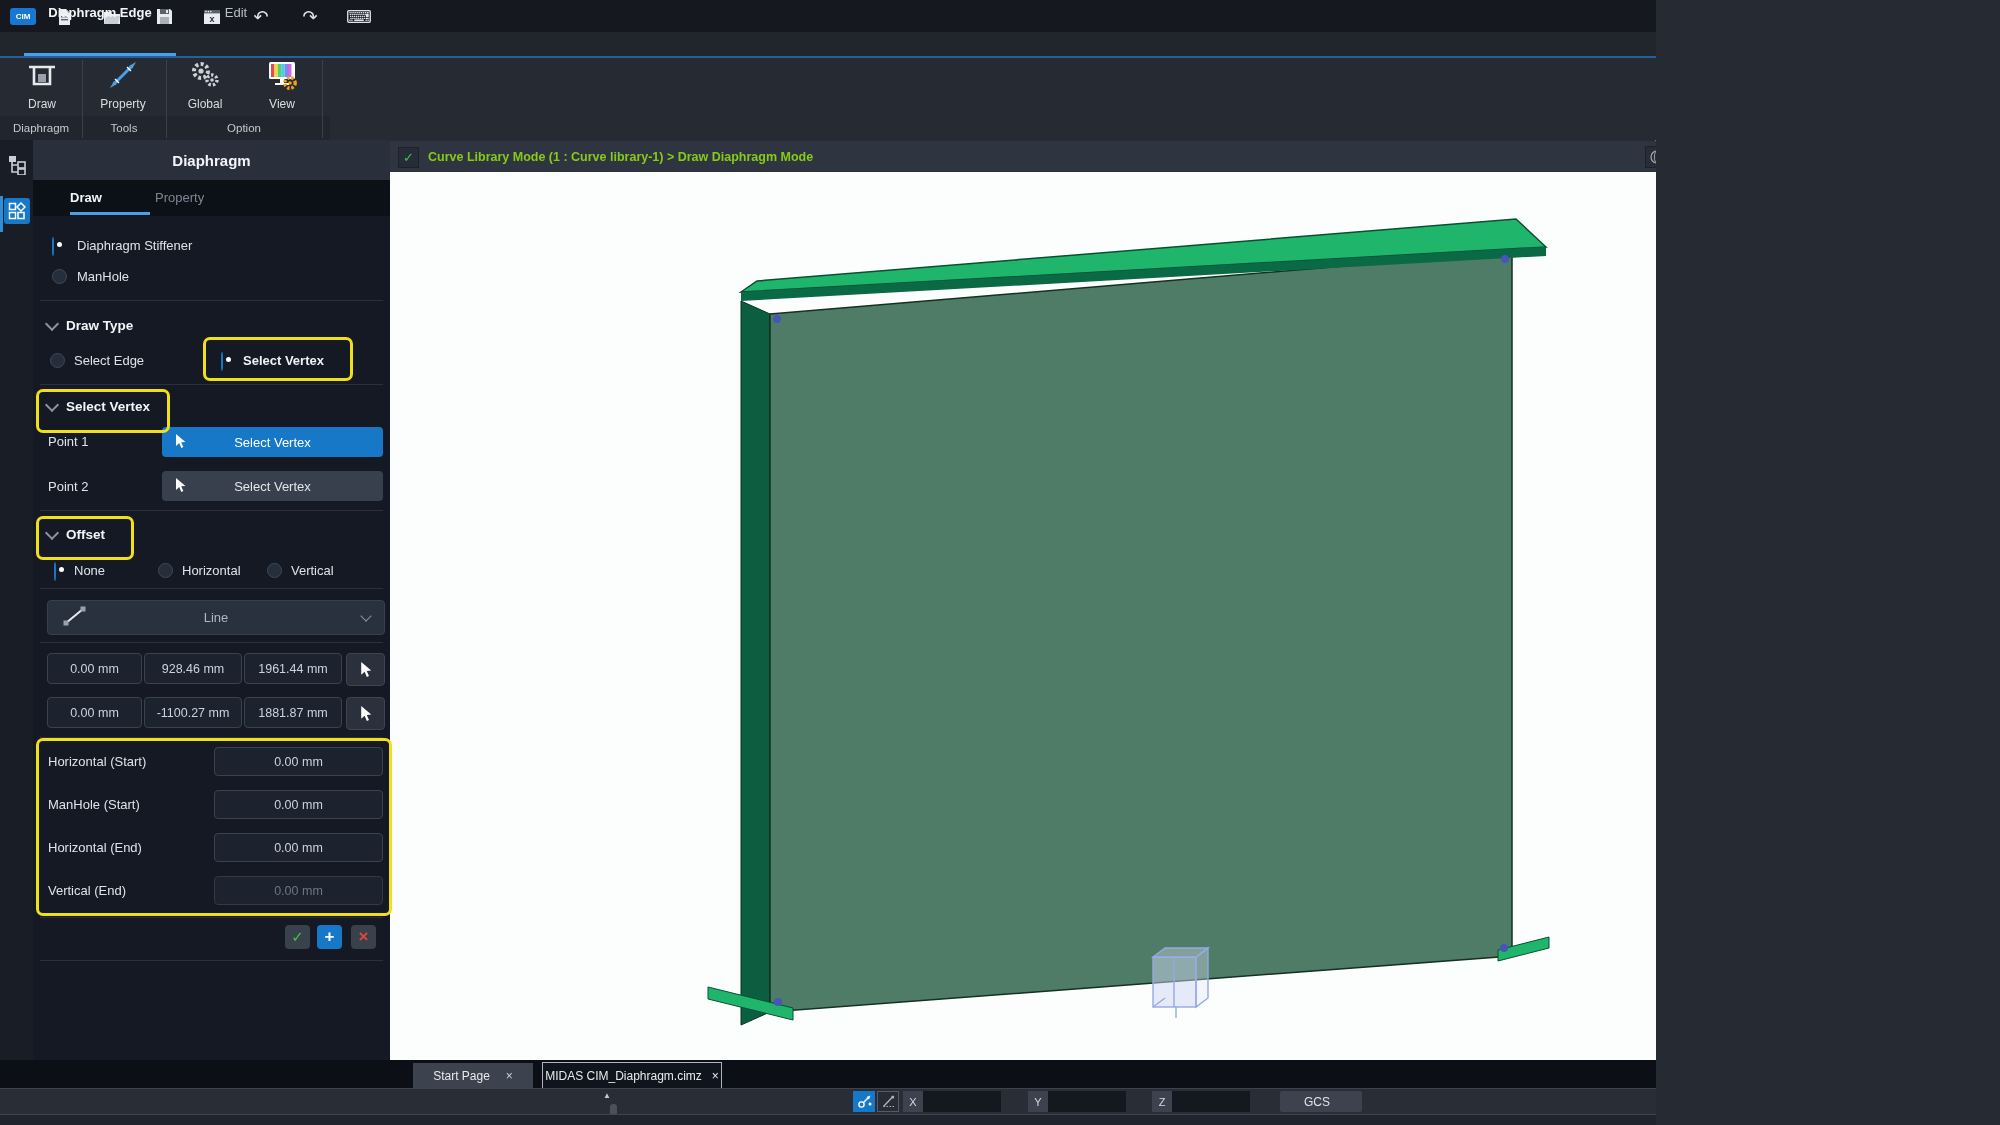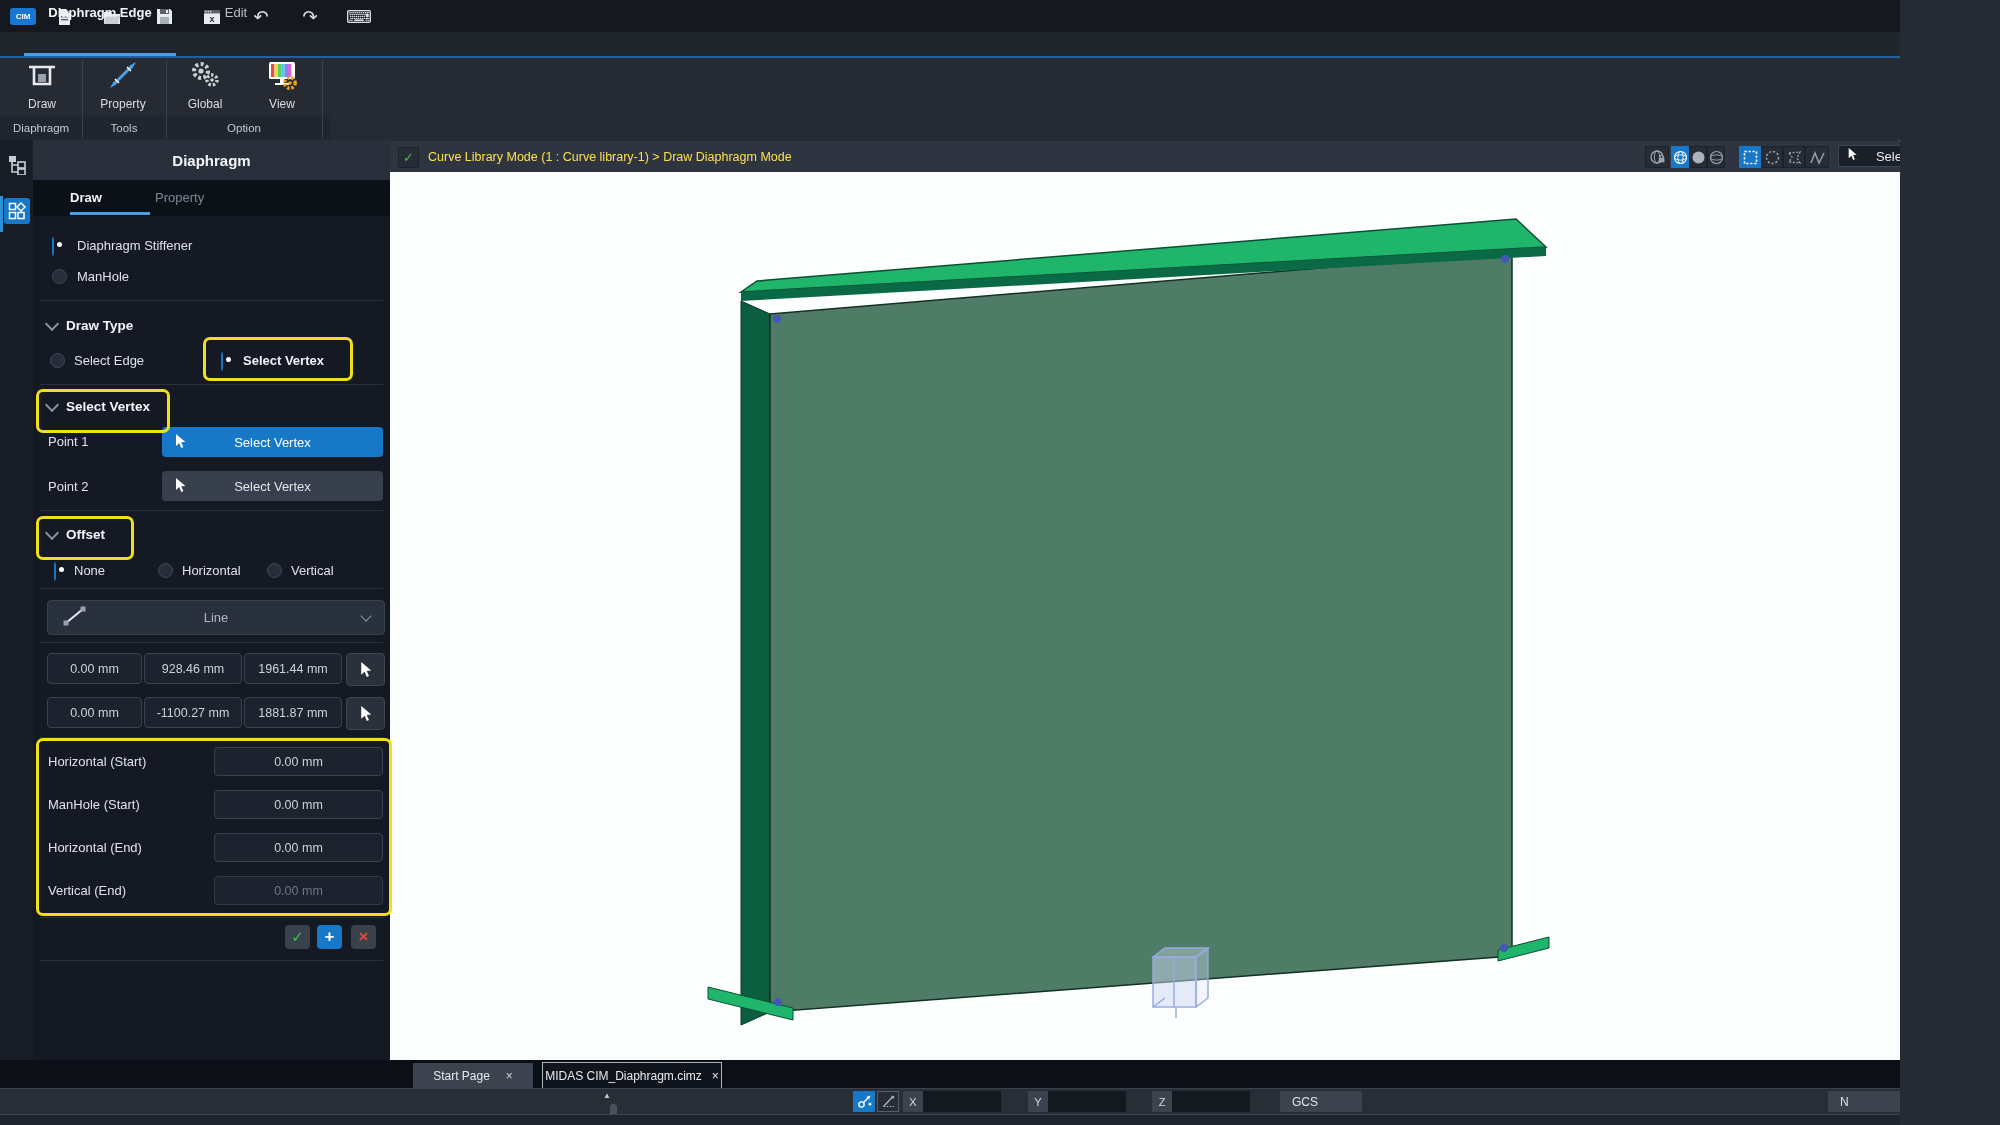"CIM" #app { width: 1900px -> 1656px }
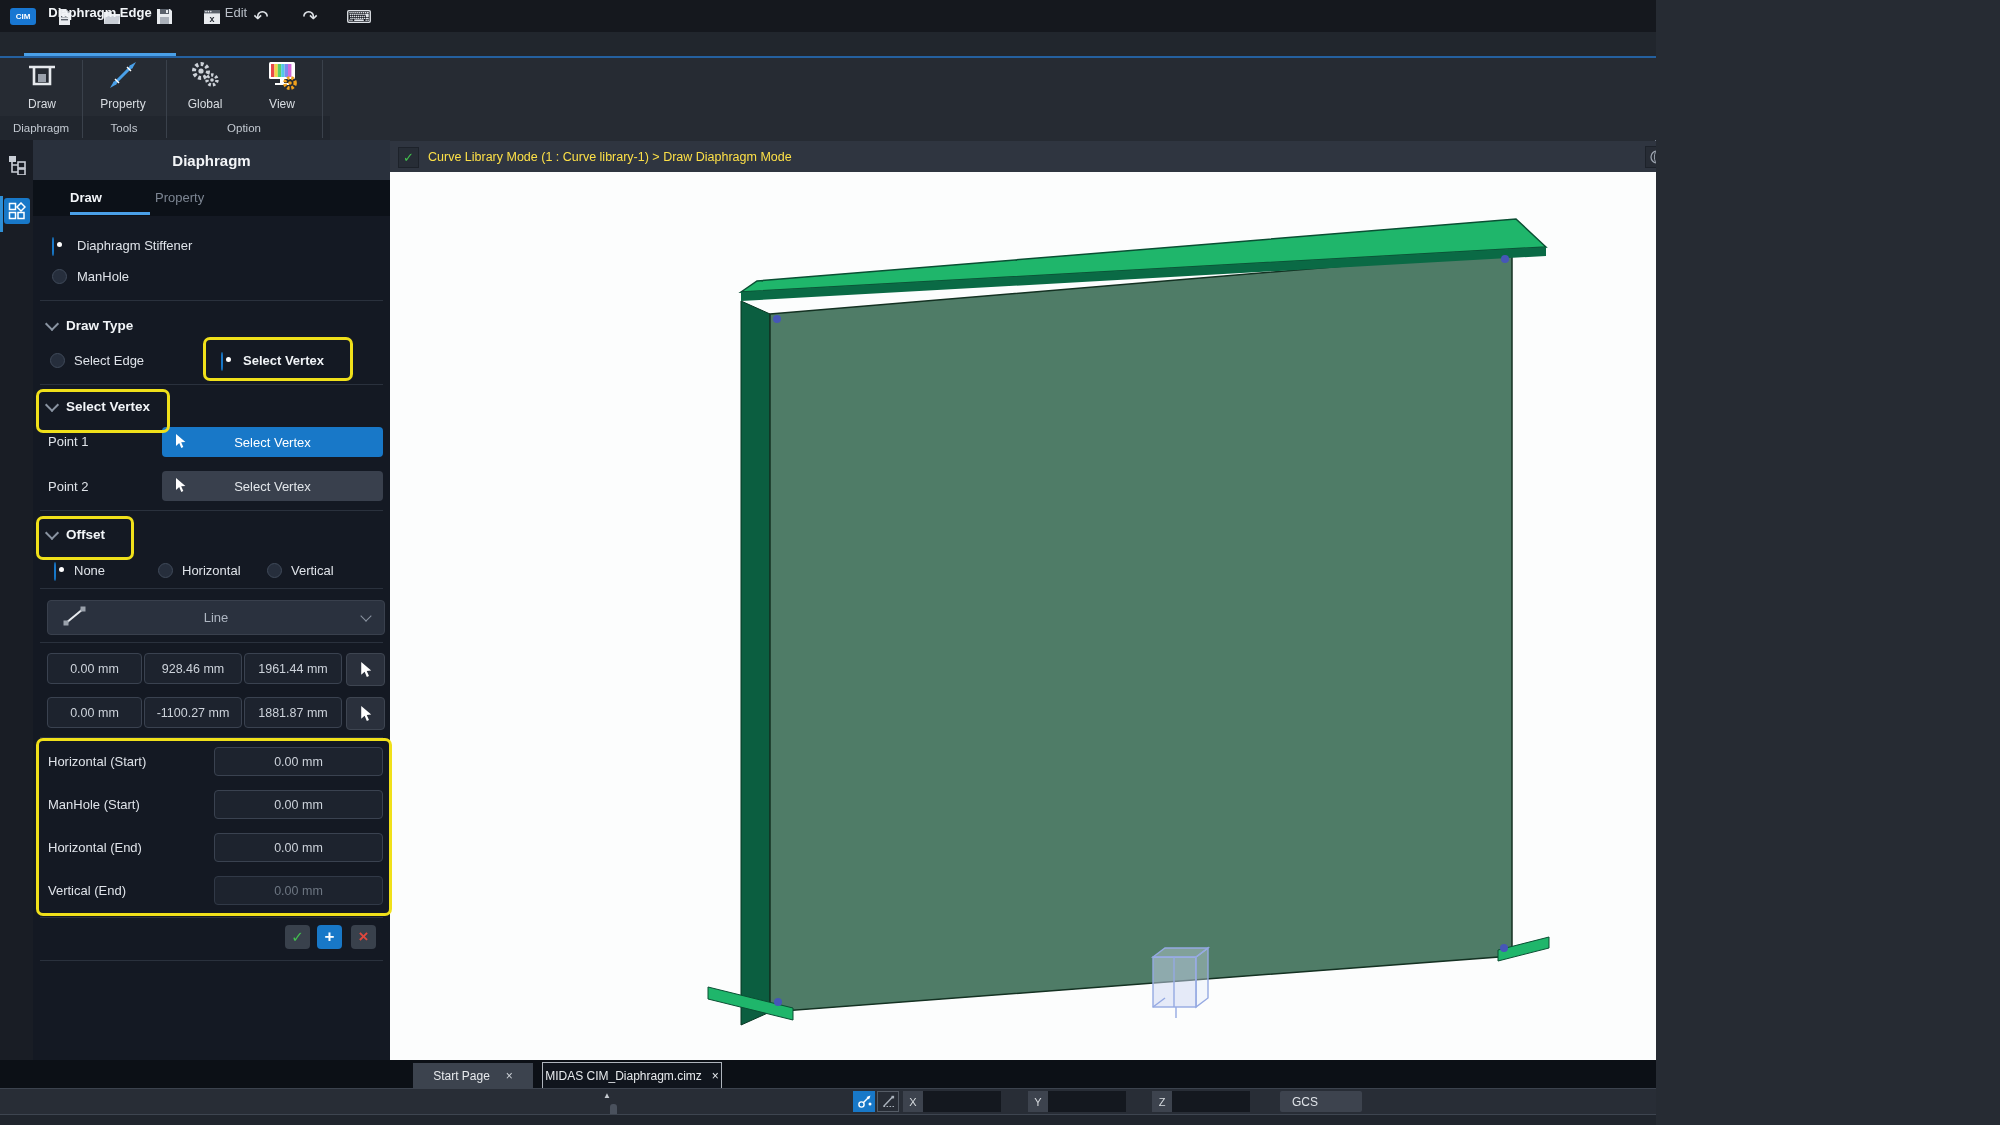"Curve Library Mode (1 :" .modetxt { color: #fde047 -> #84cc16; font-weight: normal -> bold }
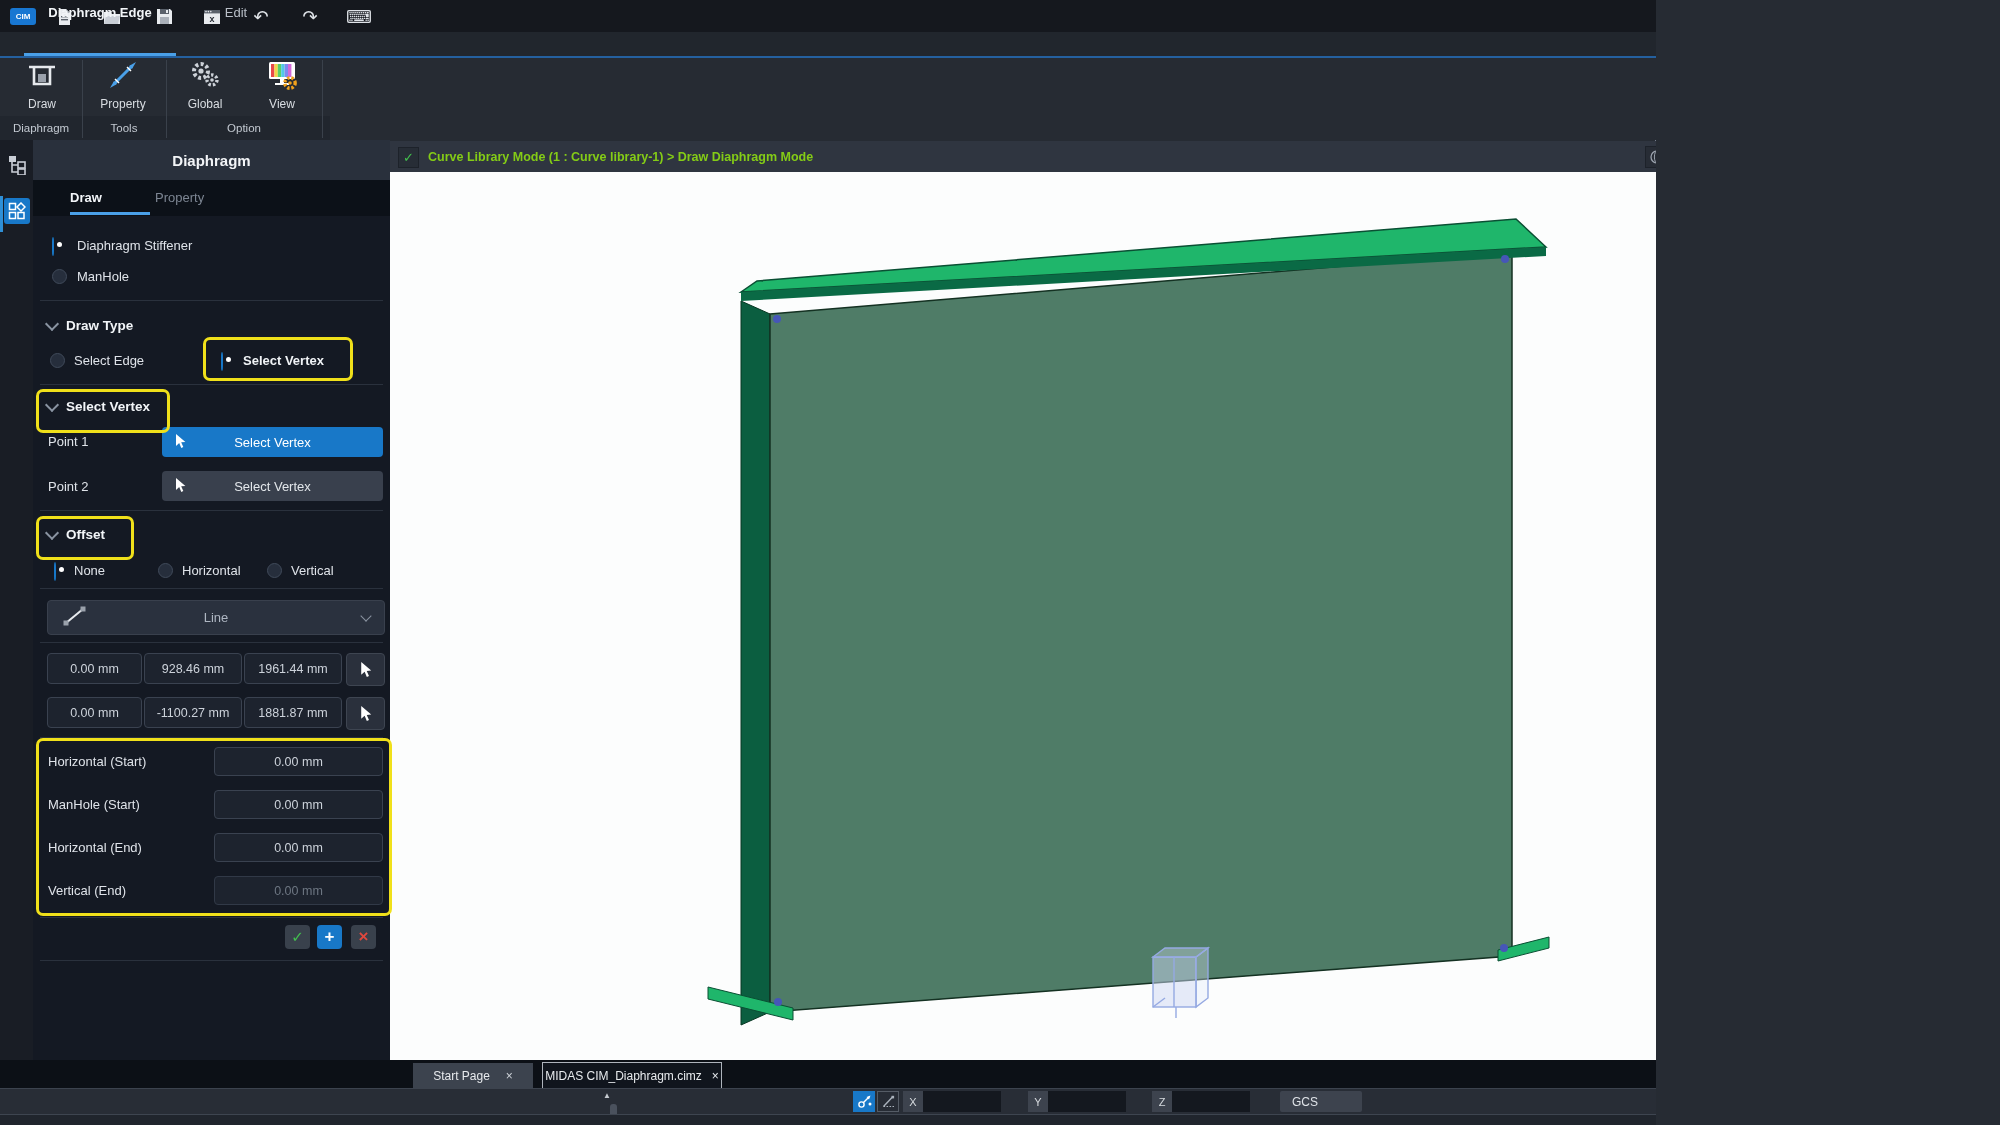"GCS" span { margin-left: 12px -> 24px }
